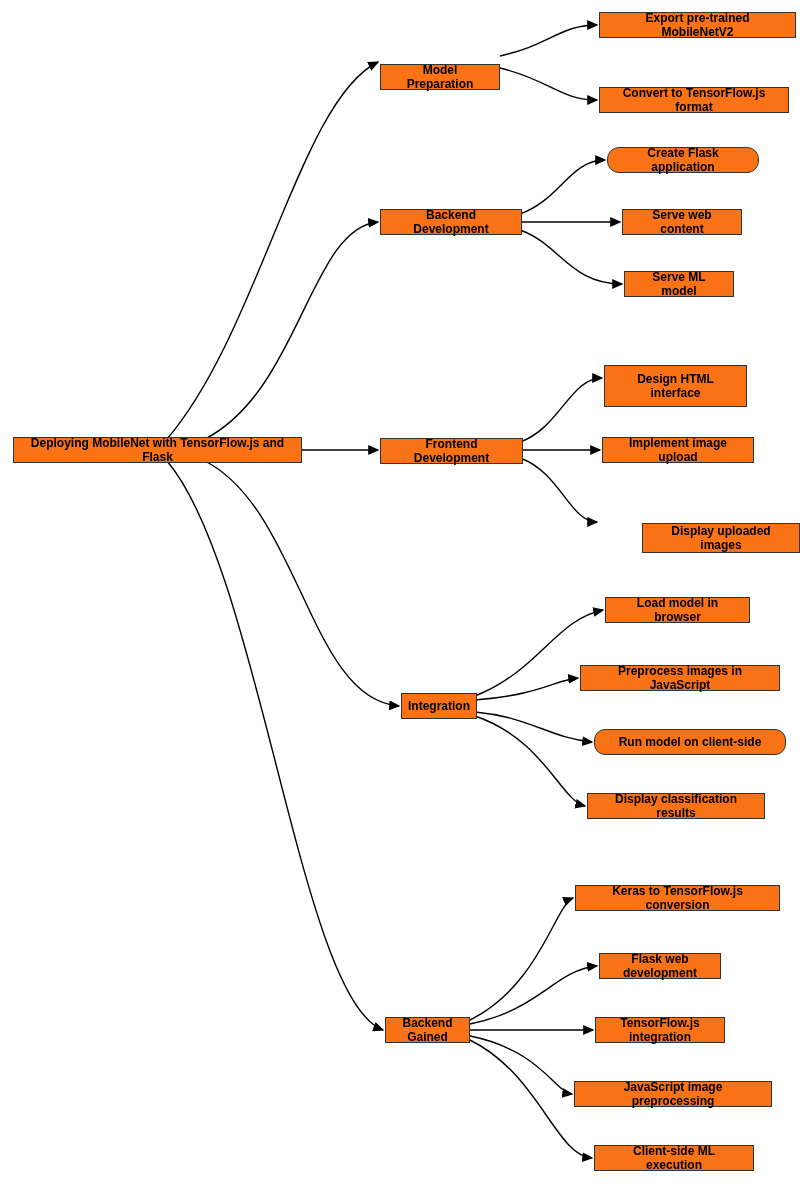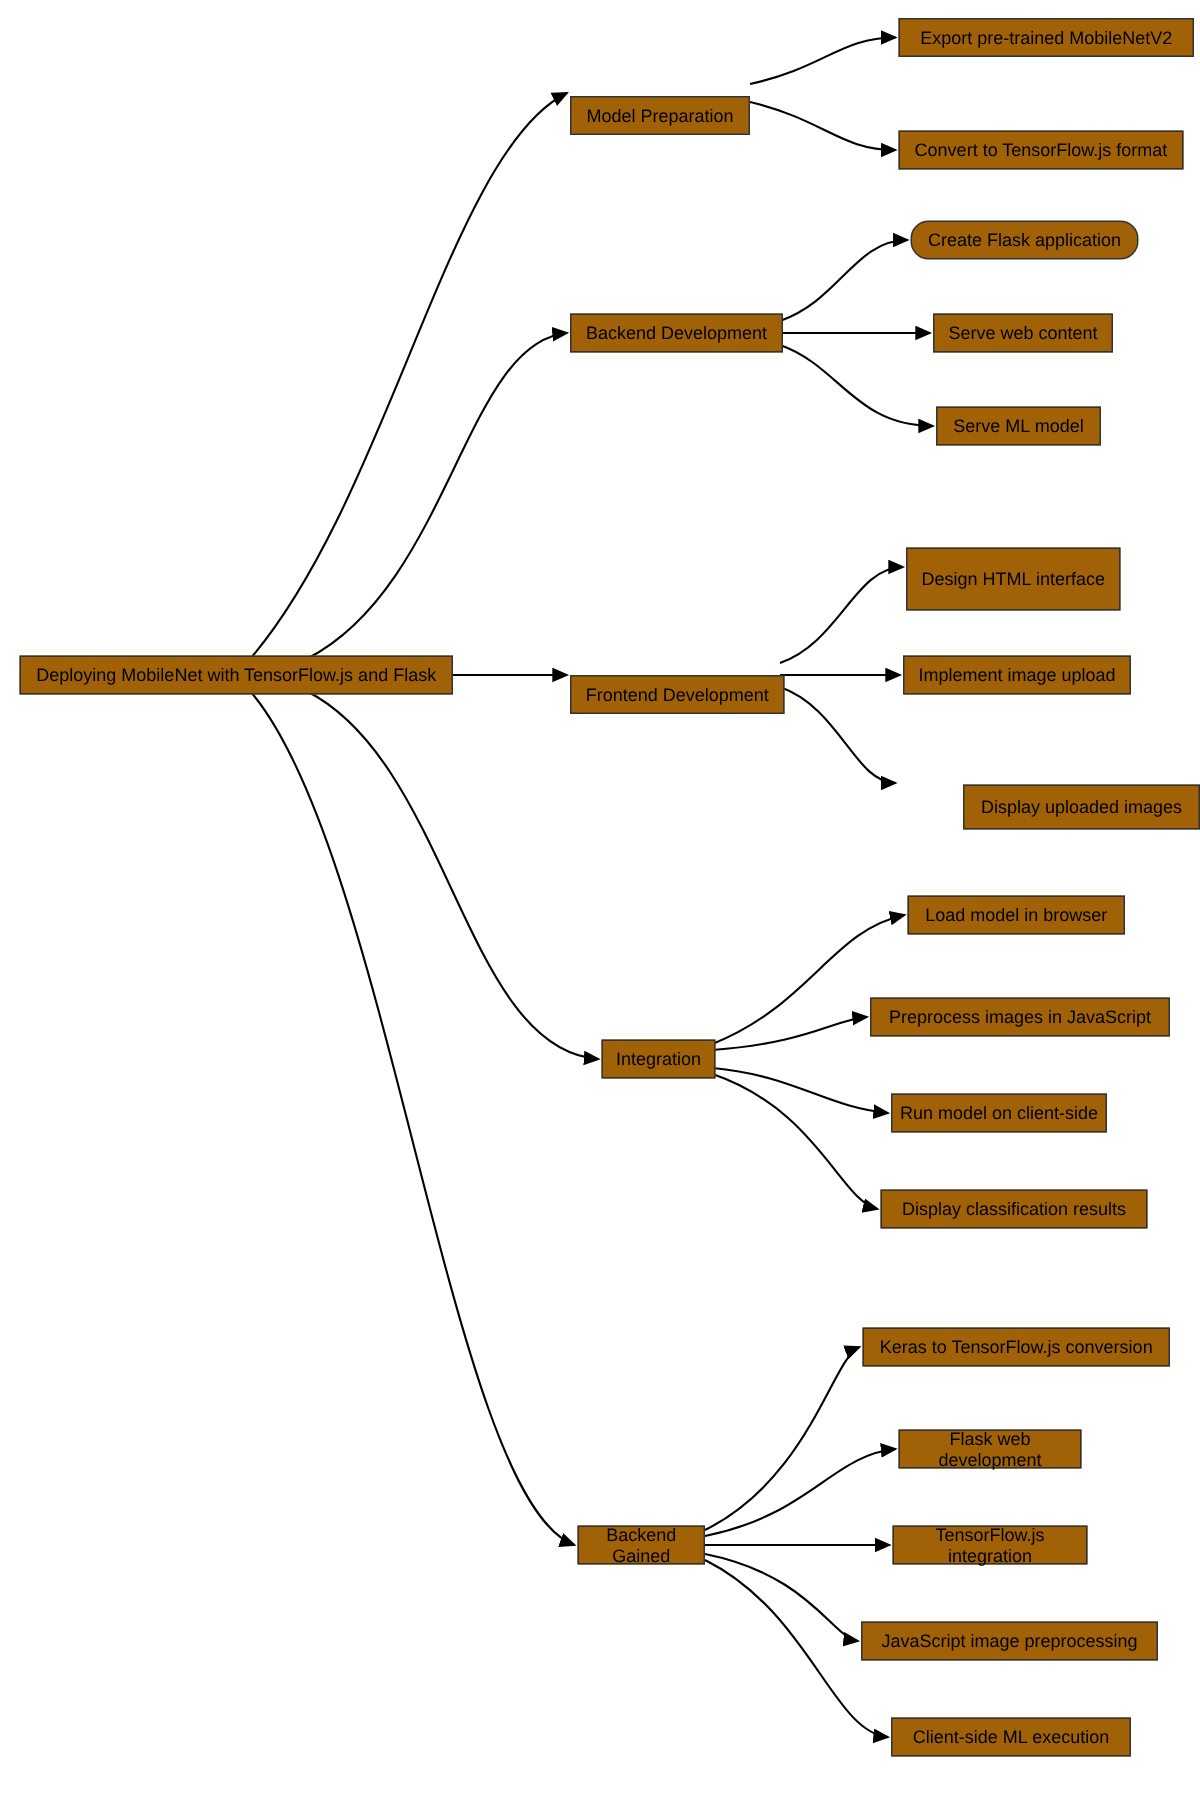"Export pre-trained MobileNetV2" .node { background: #a16207 -> #f97316; font-weight: none -> bold; padding: 6px 0 -> 6px 16px }
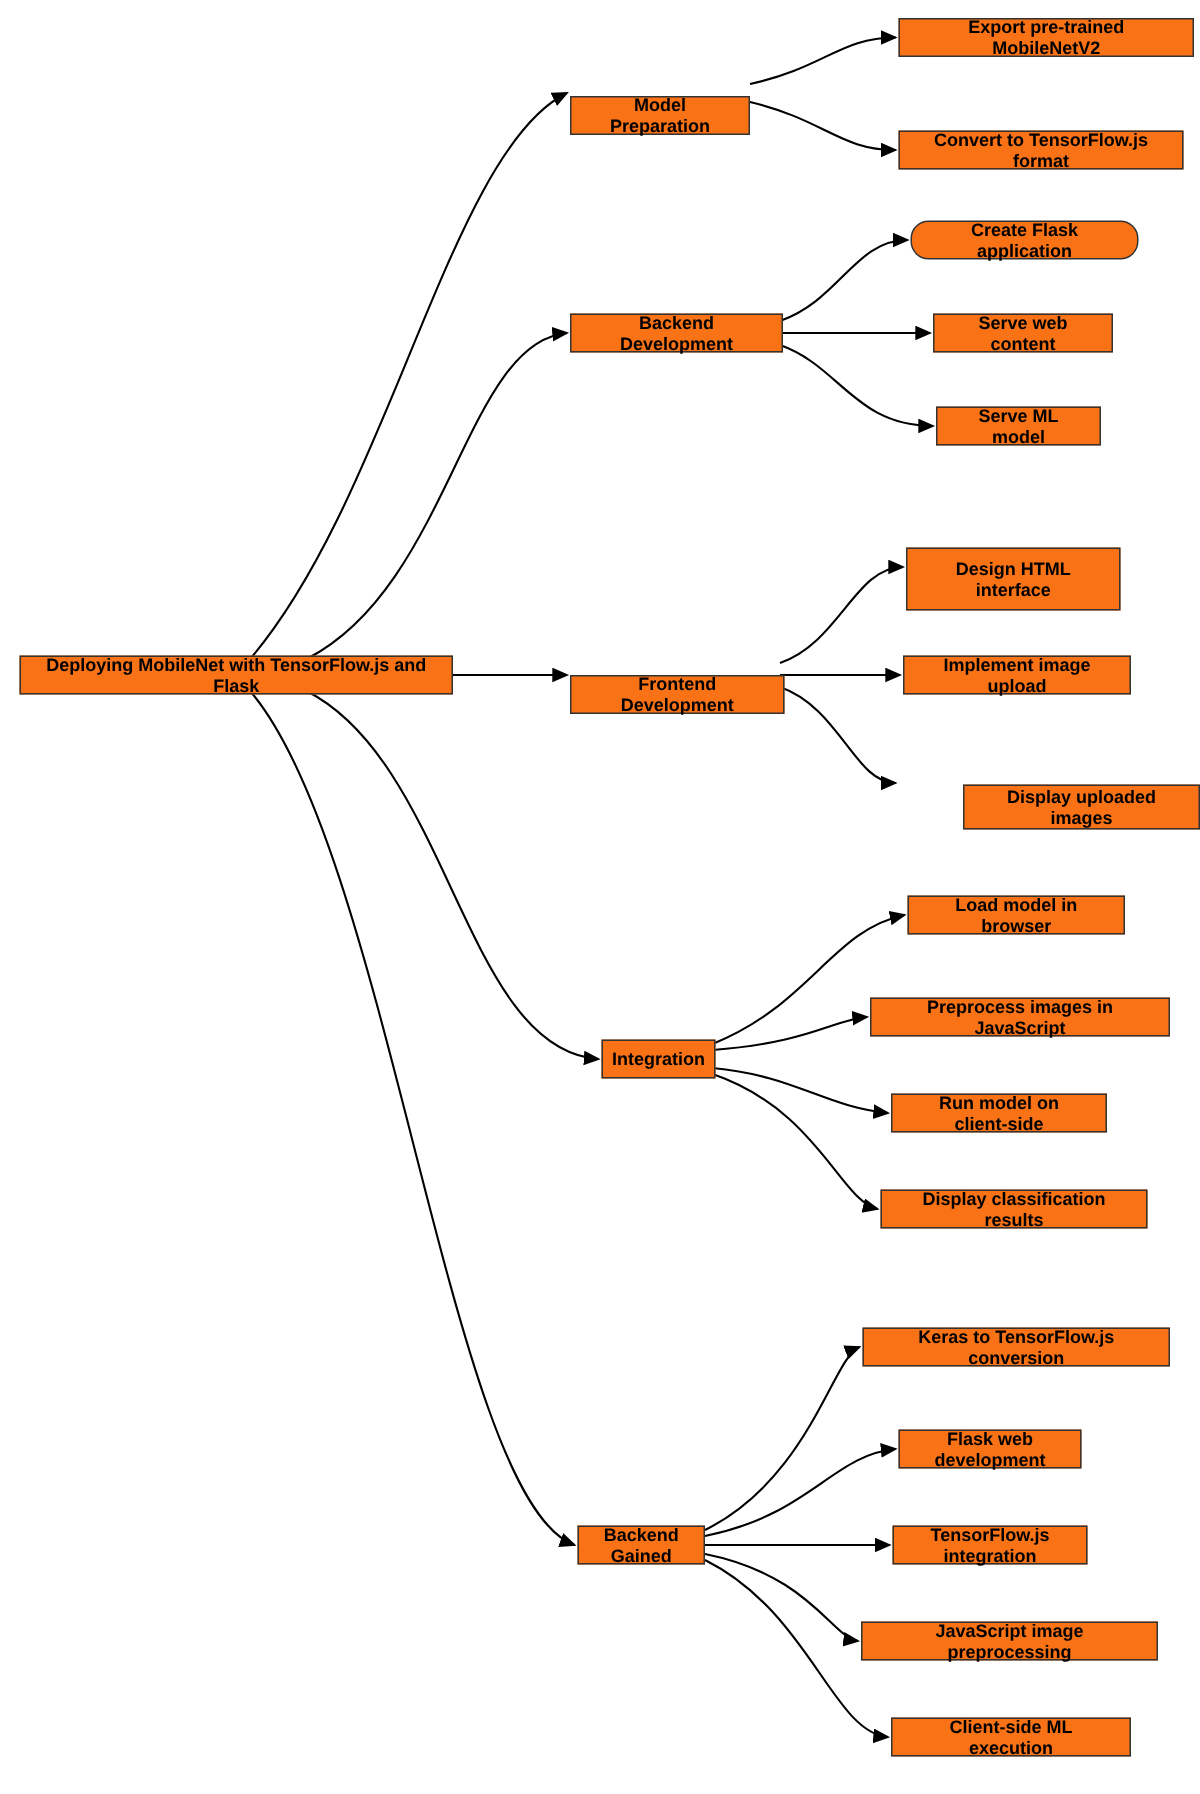"Frontend Development" div.node { top: 450px -> 438px }
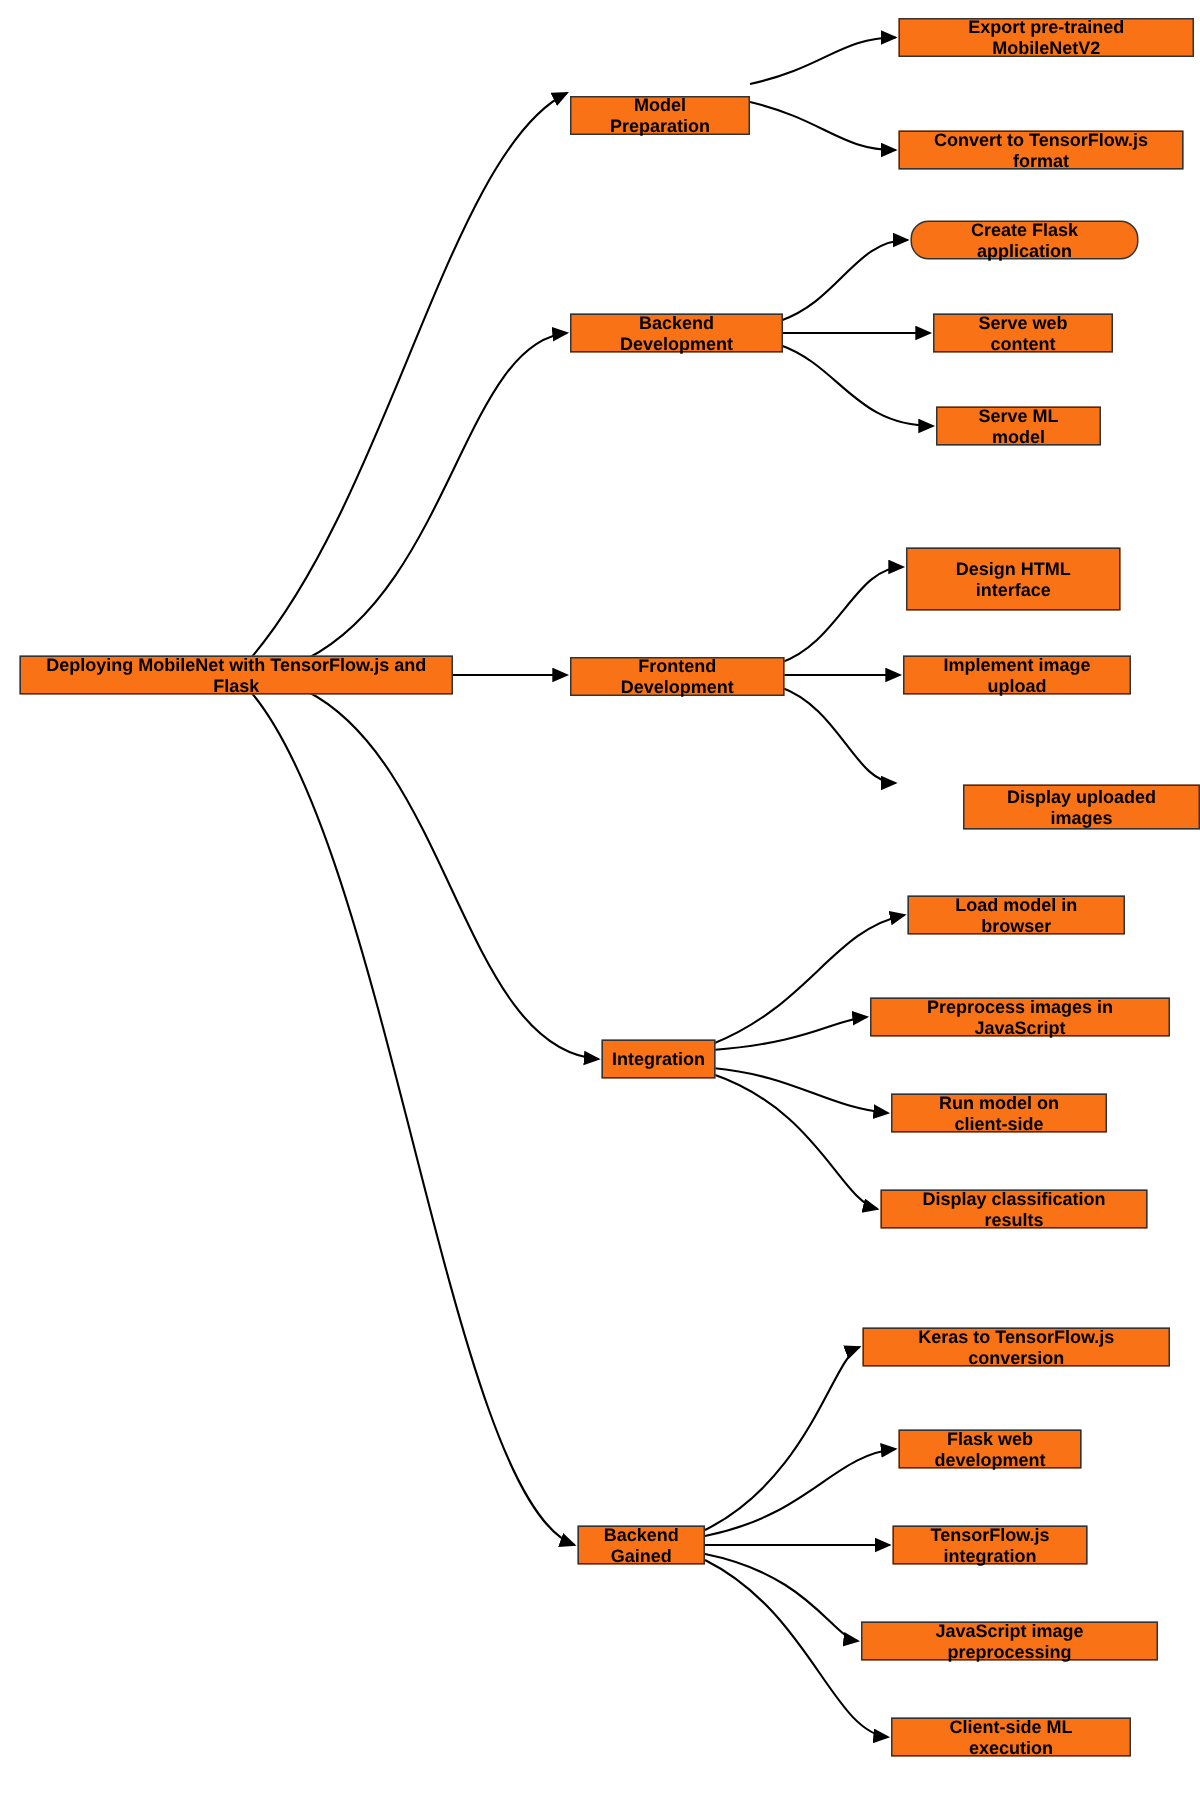"Run model on client-side" div.node { border-radius: none -> 11px; width: 144px -> 192px }
